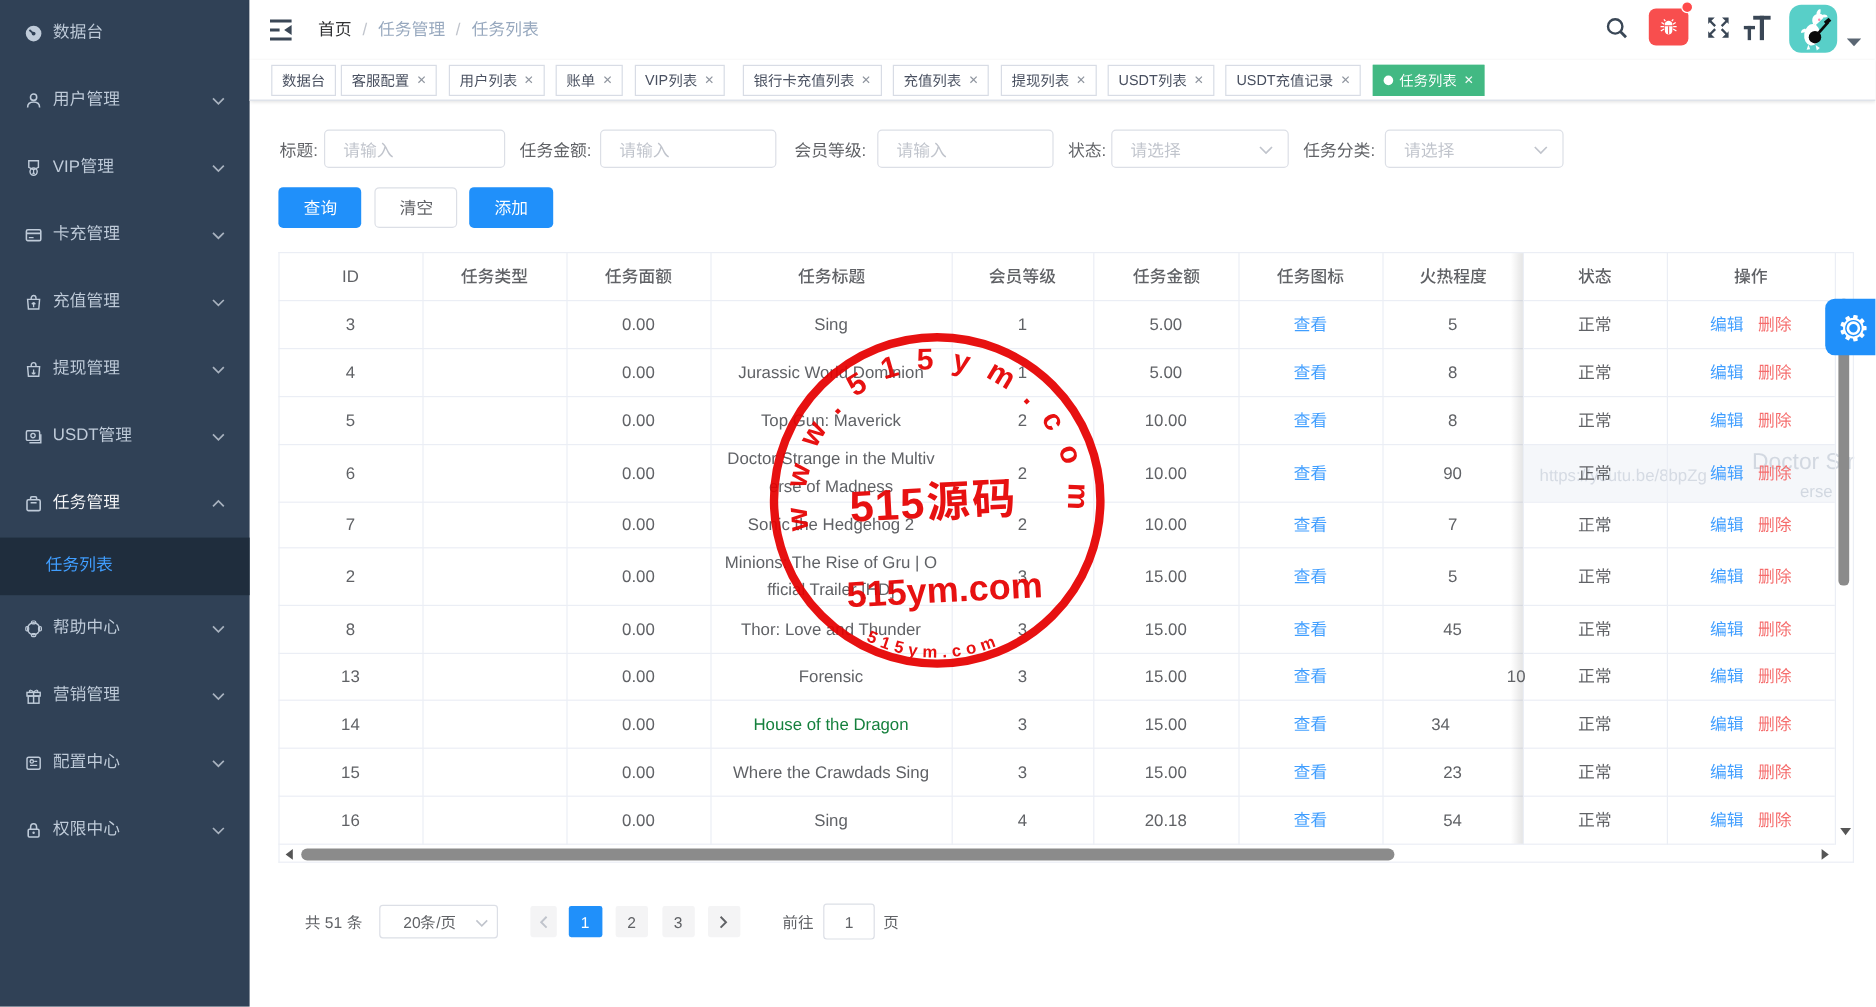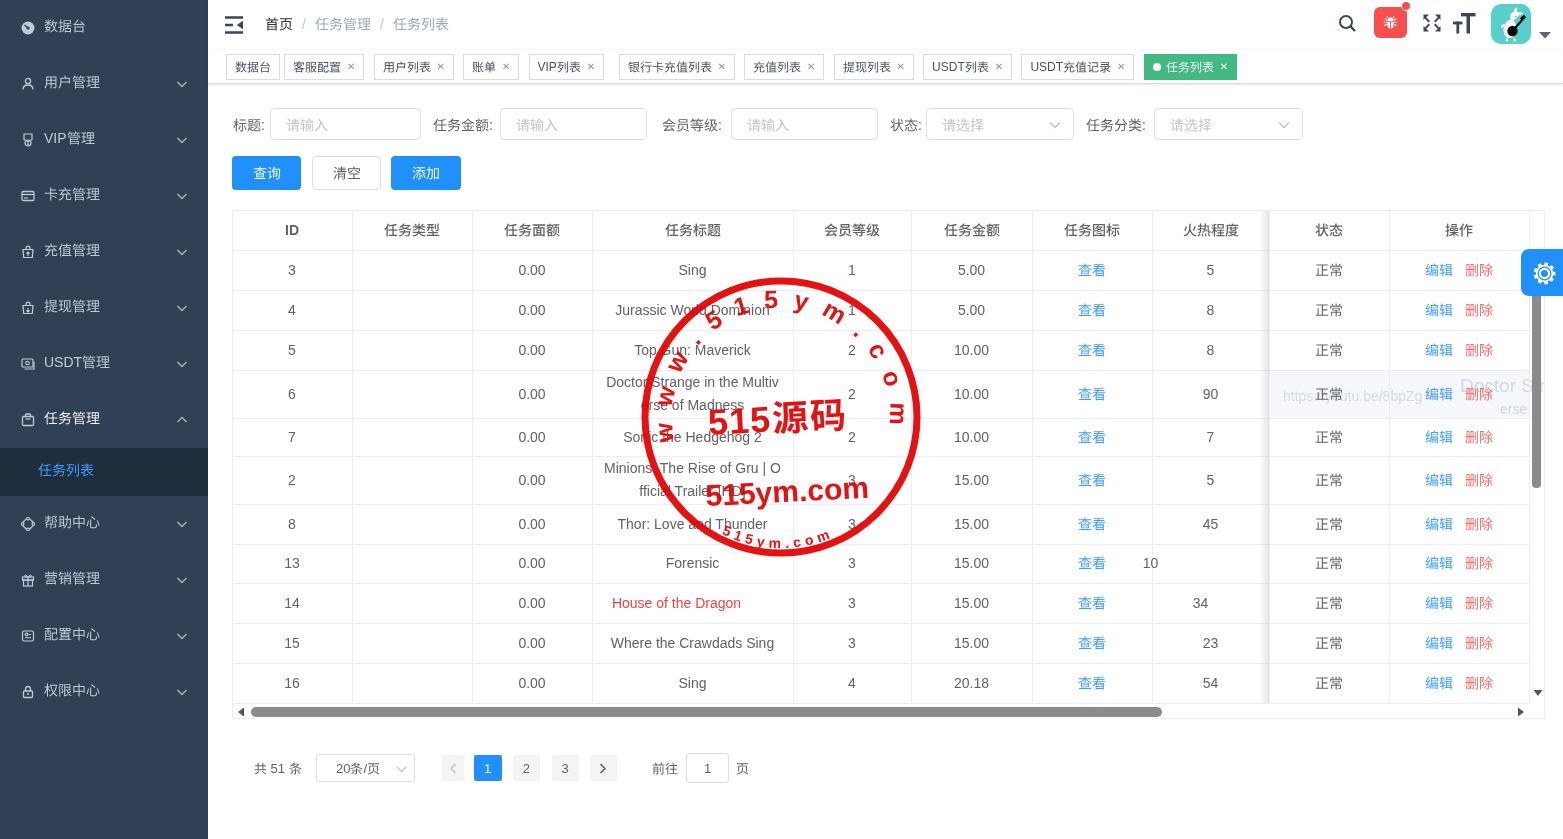"ID" .hcell { font-weight: bold -> normal }
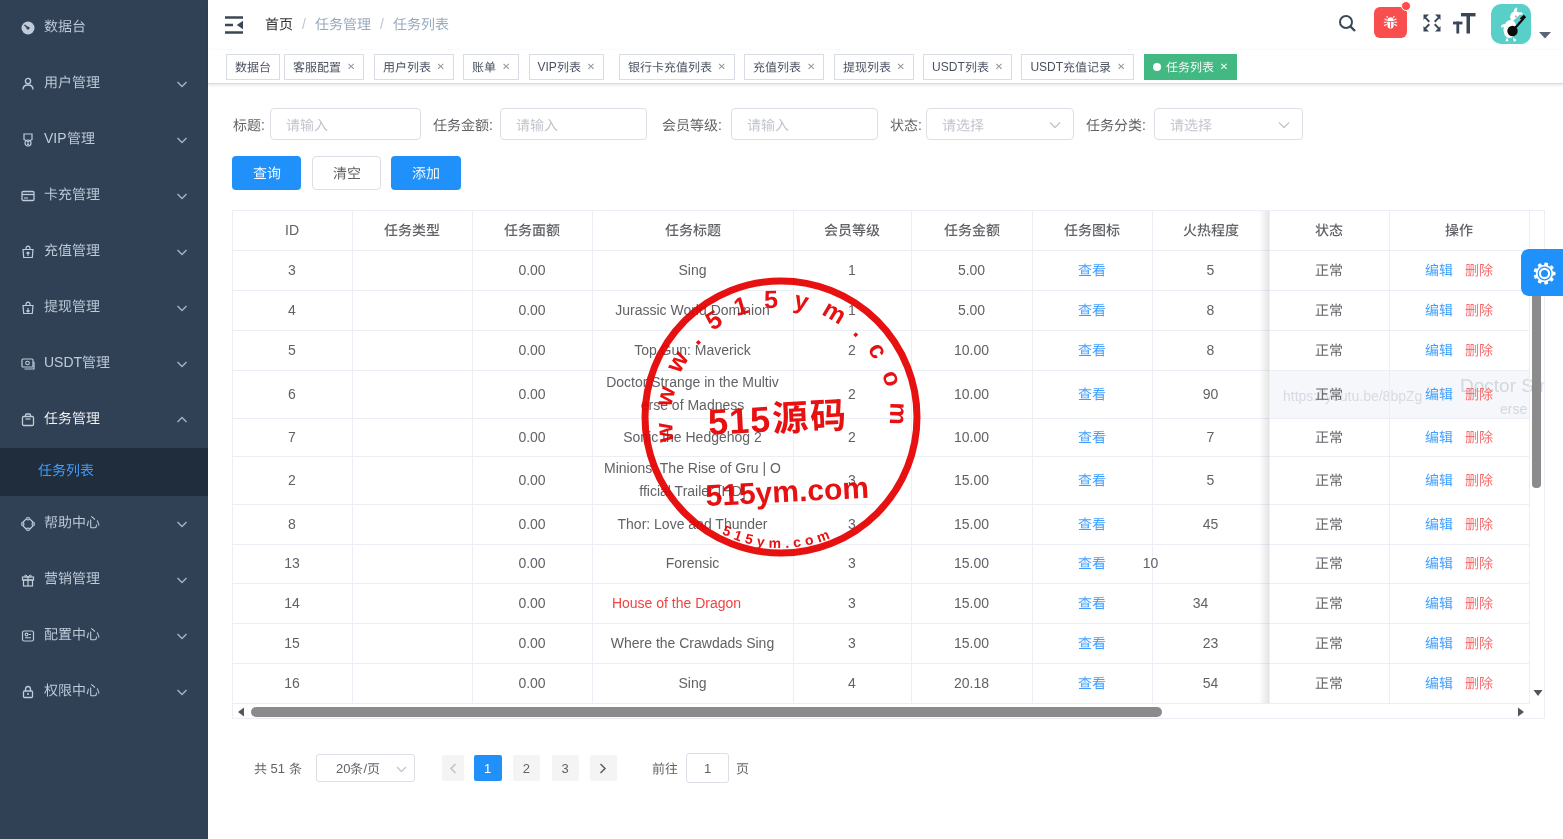"10" div.cell { left: 1092px -> 1205px }
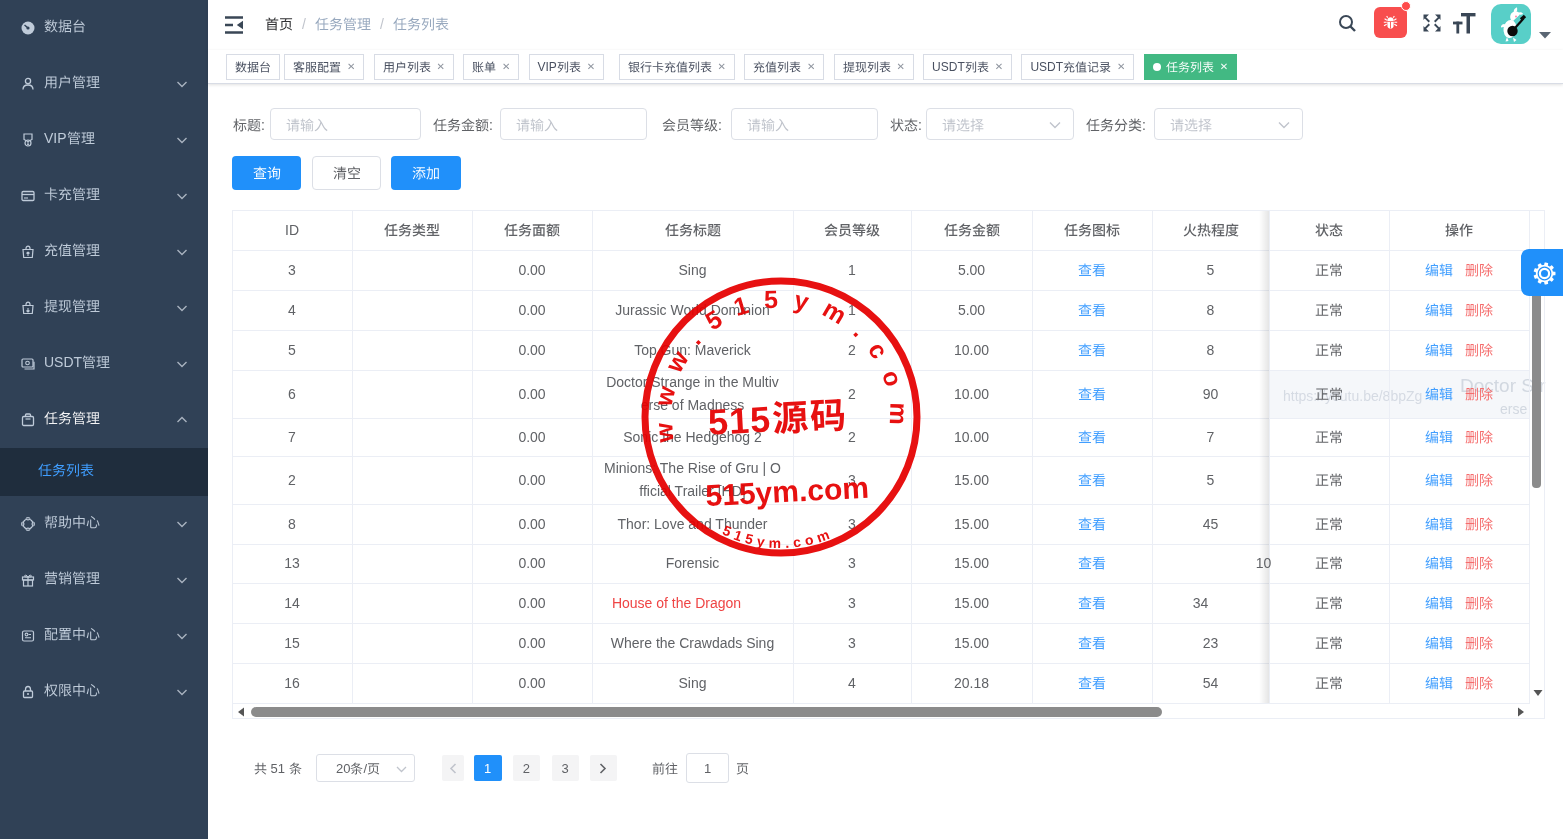"House of the Dragon" div.cell { color: #ef4444 -> #15803d; left: 576px -> 592px }
